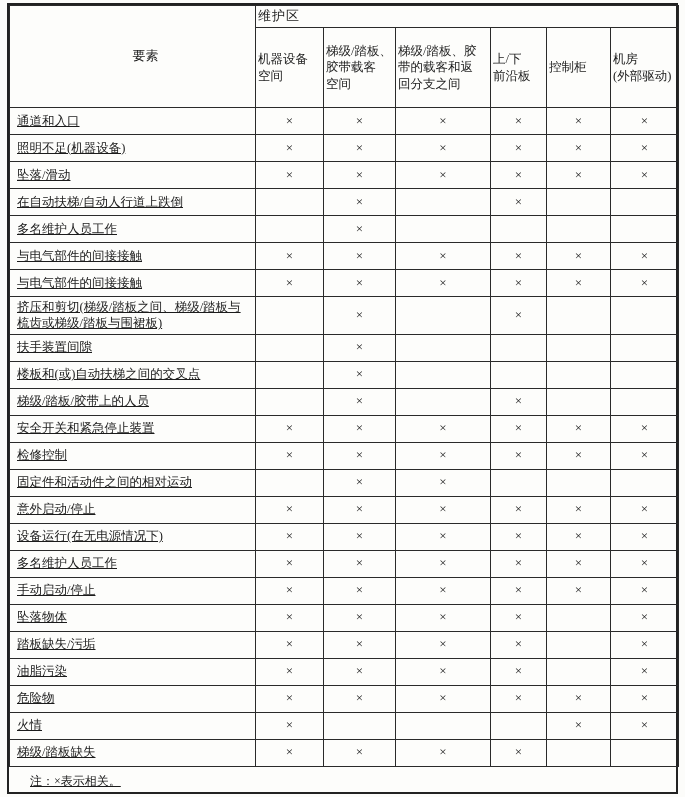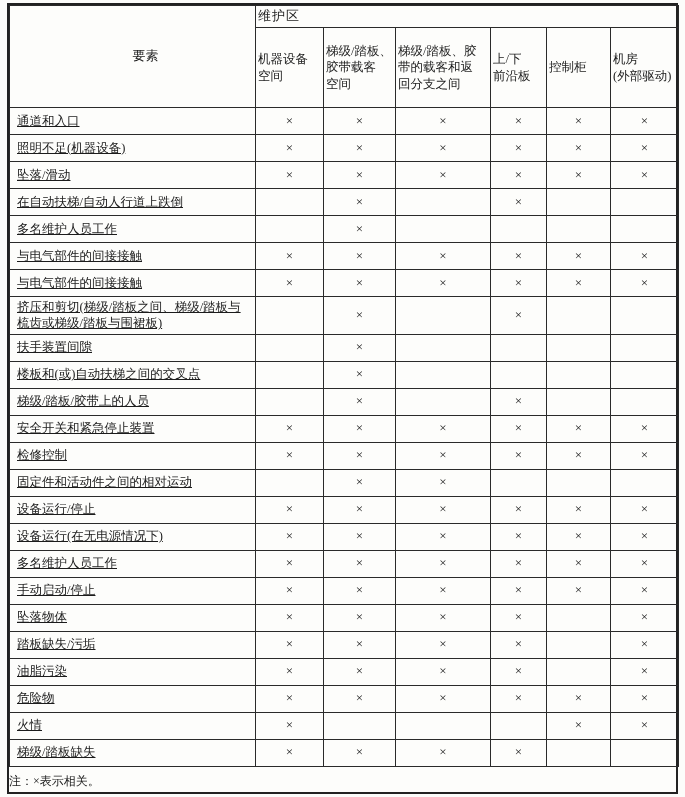"设备运行/停止" td.factor { text: 设备运行/ -> 意外启动/ }
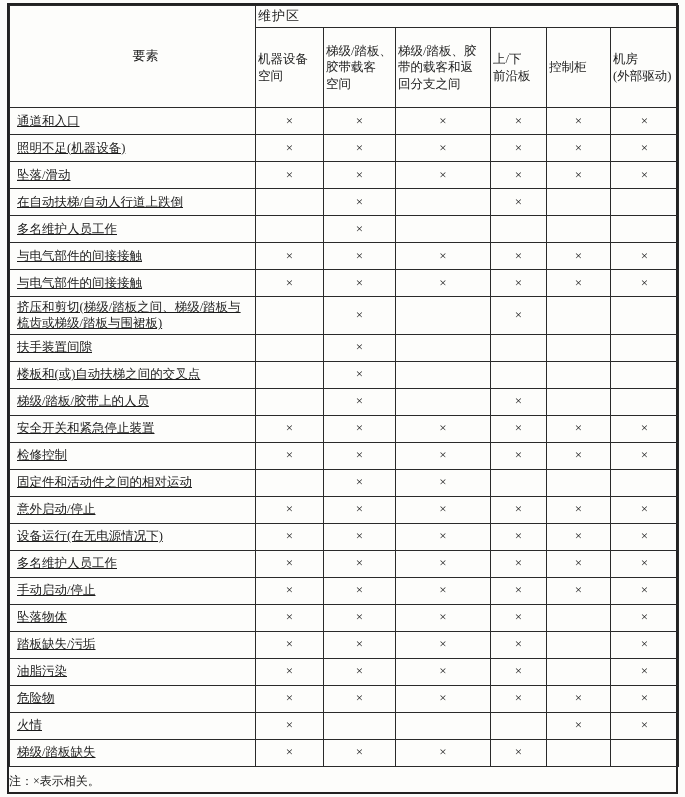"注：×表示相关。" .note { padding: 3px 2px 2px 0 -> 3px 2px 2px 21px; text-decoration: none -> underline }
